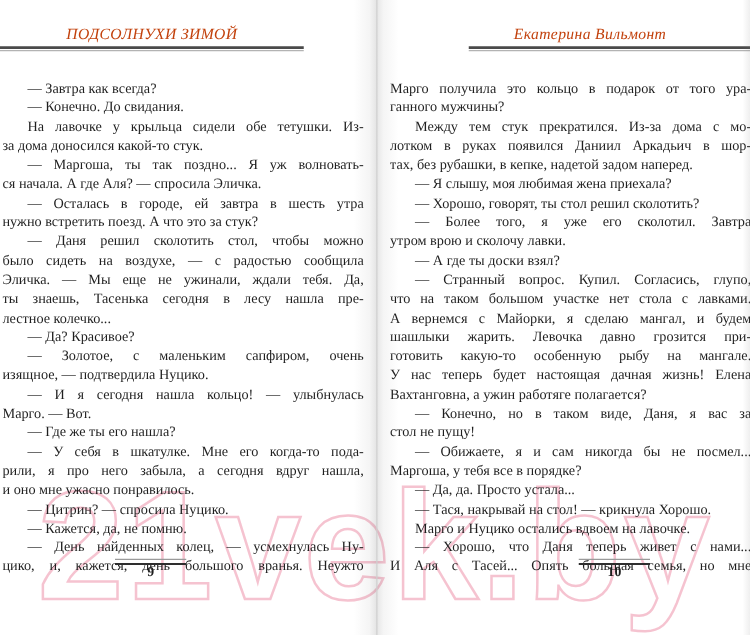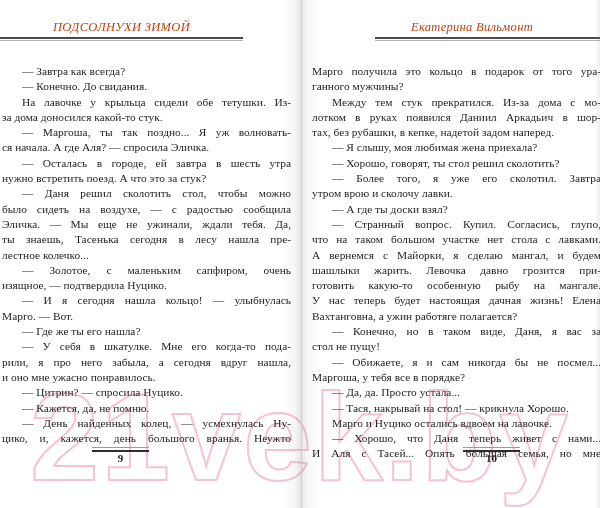"— Да? Красивое?" div.line { html: none -> <div>— Да? Красивое?</div> }
